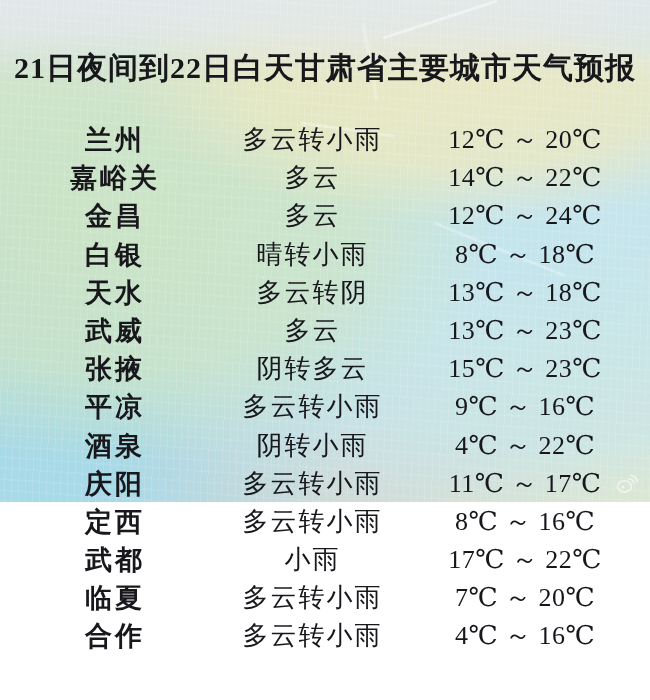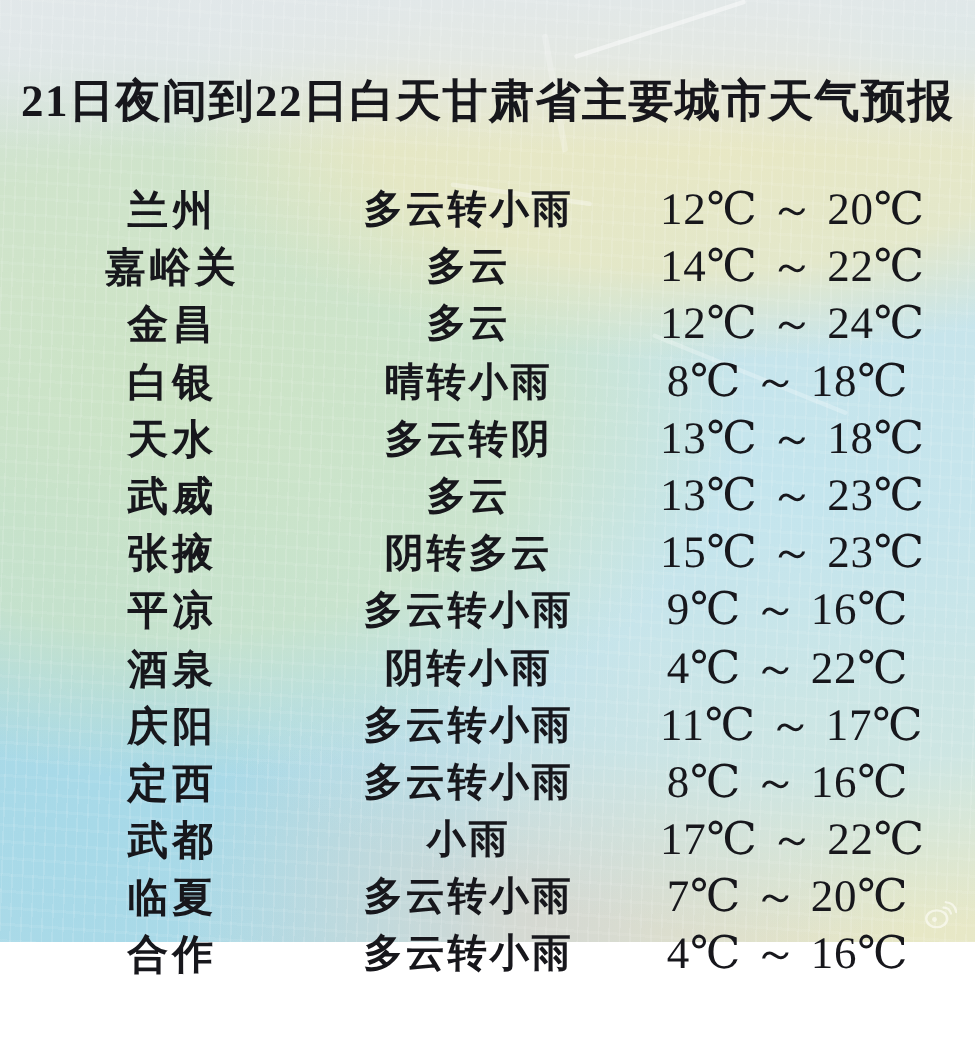"21日夜间到22日白天甘肃省主要城市天气预报" .canvas { height: 628px -> 502px }
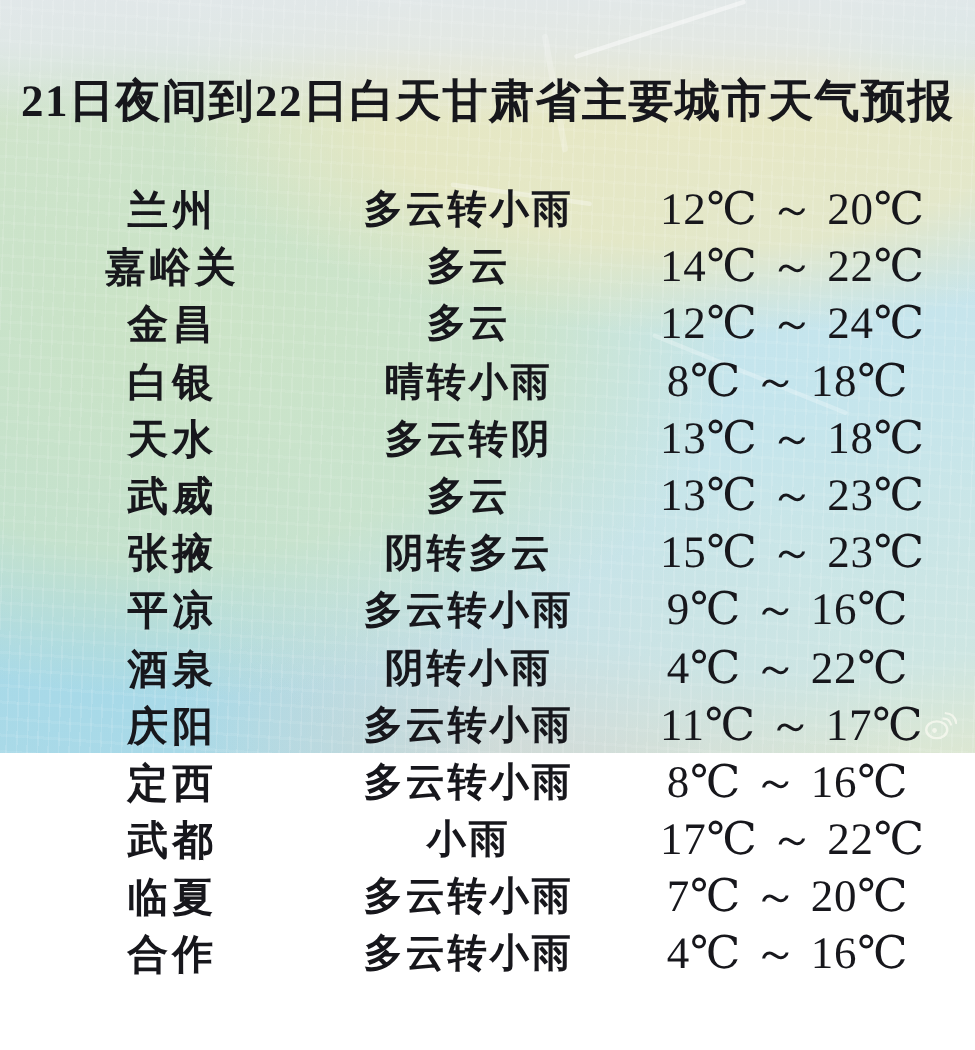"多云转小雨" .weather { font-weight: 700 -> 400 }
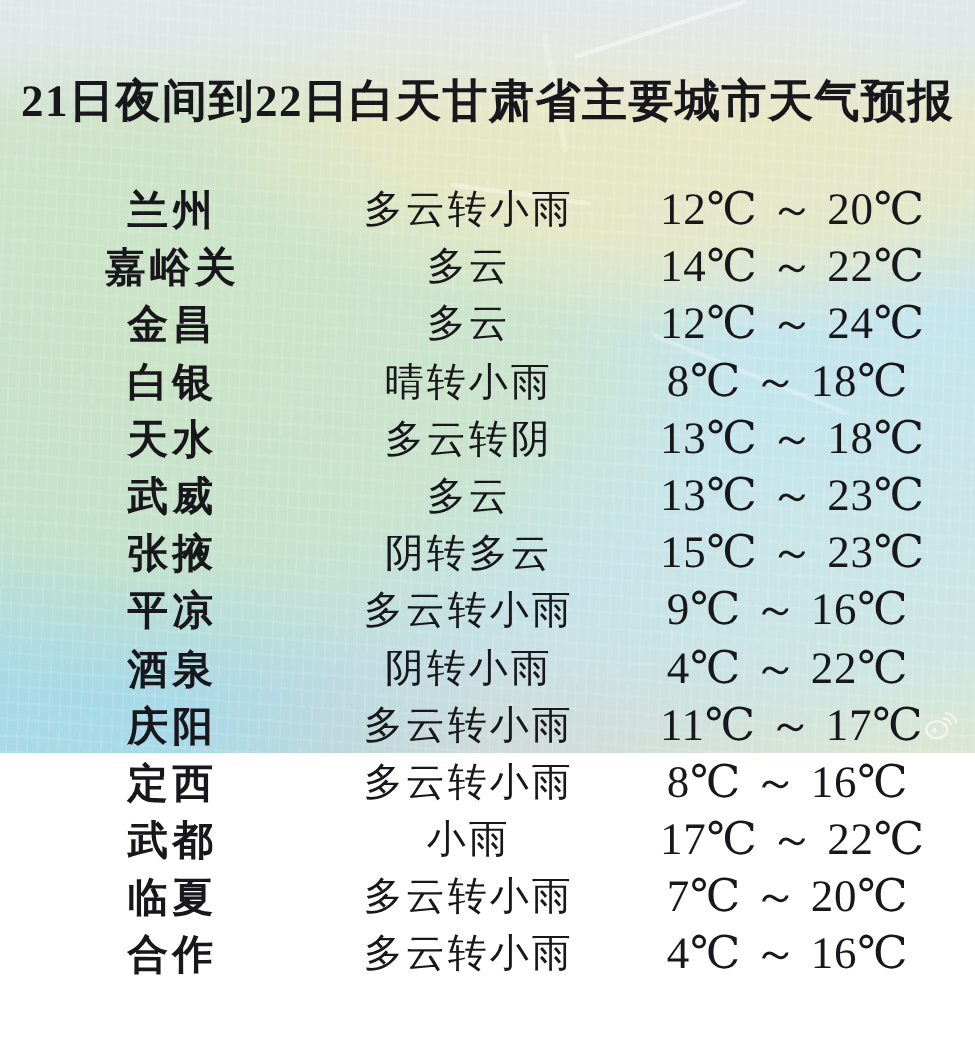"12℃ ～ 20℃" .temp { font-size: 30px -> 26px }
